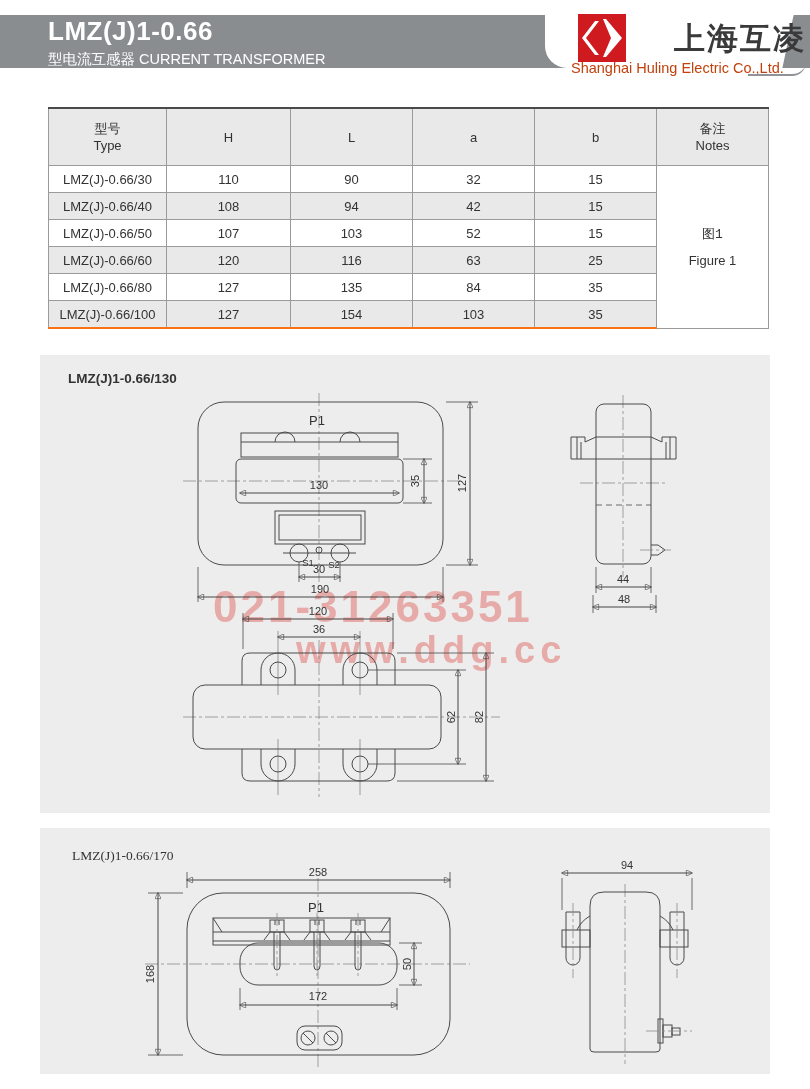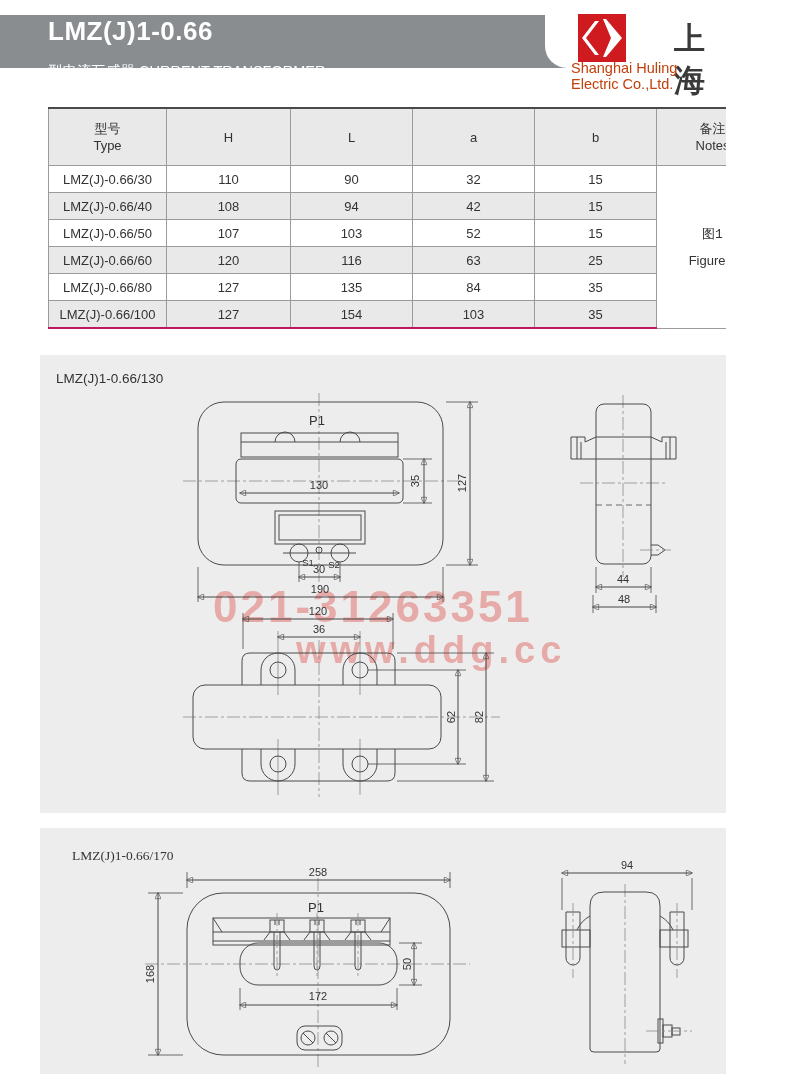"LMZ(J)1-0.66" .page { width: 726px -> 810px }
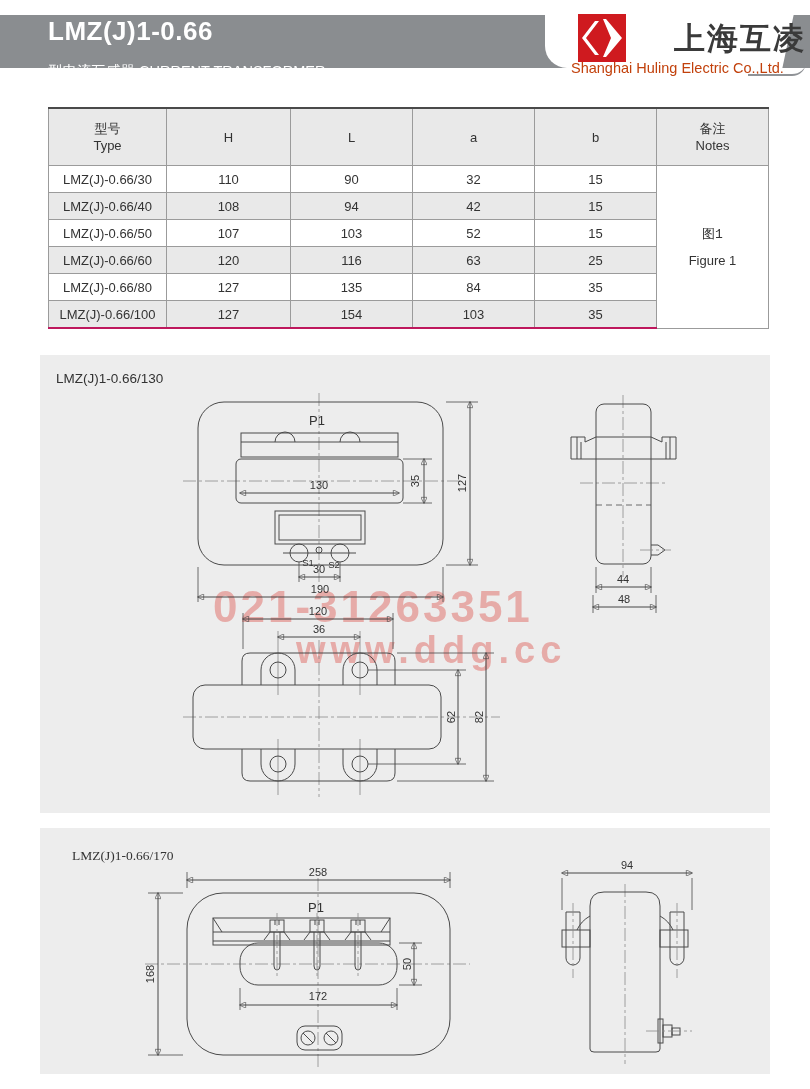"型电流互感器 CURRENT TRANSFORMER" .banner-sub { margin-top: 16px -> 4px }
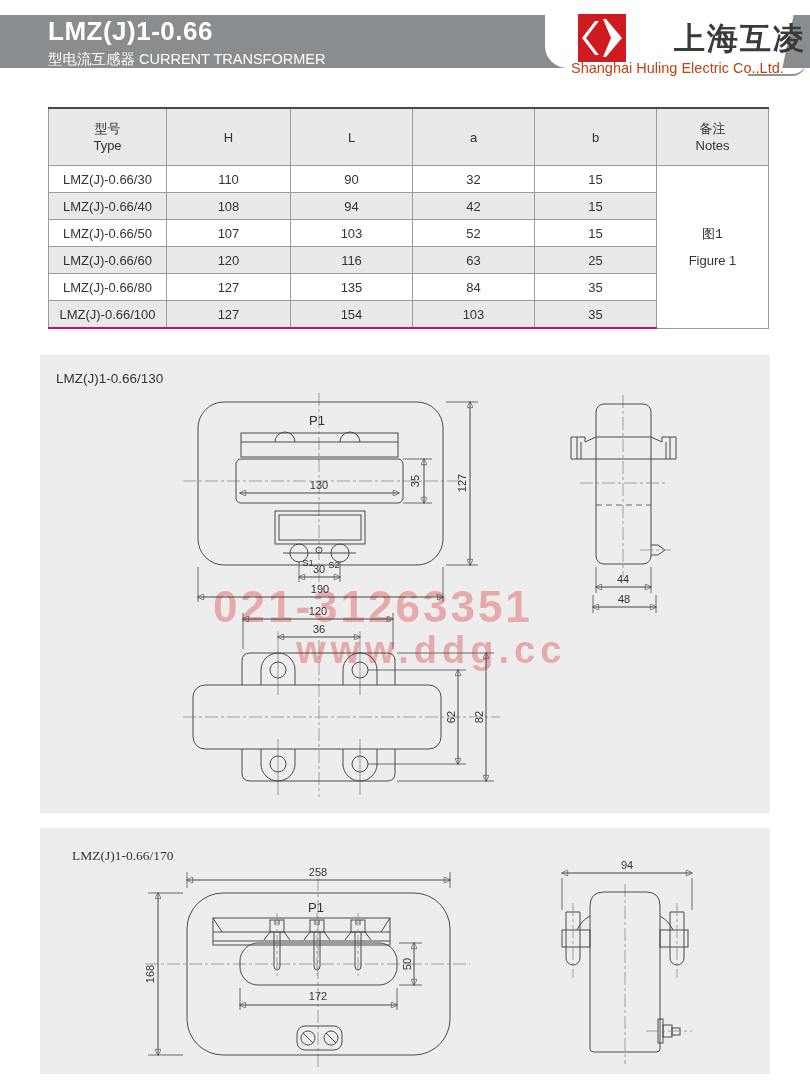"LMZ(J)-0.66/100" table.spec tbody tr:last-child td { border-bottom: 2px solid #be185d -> 2px solid #f97316 }
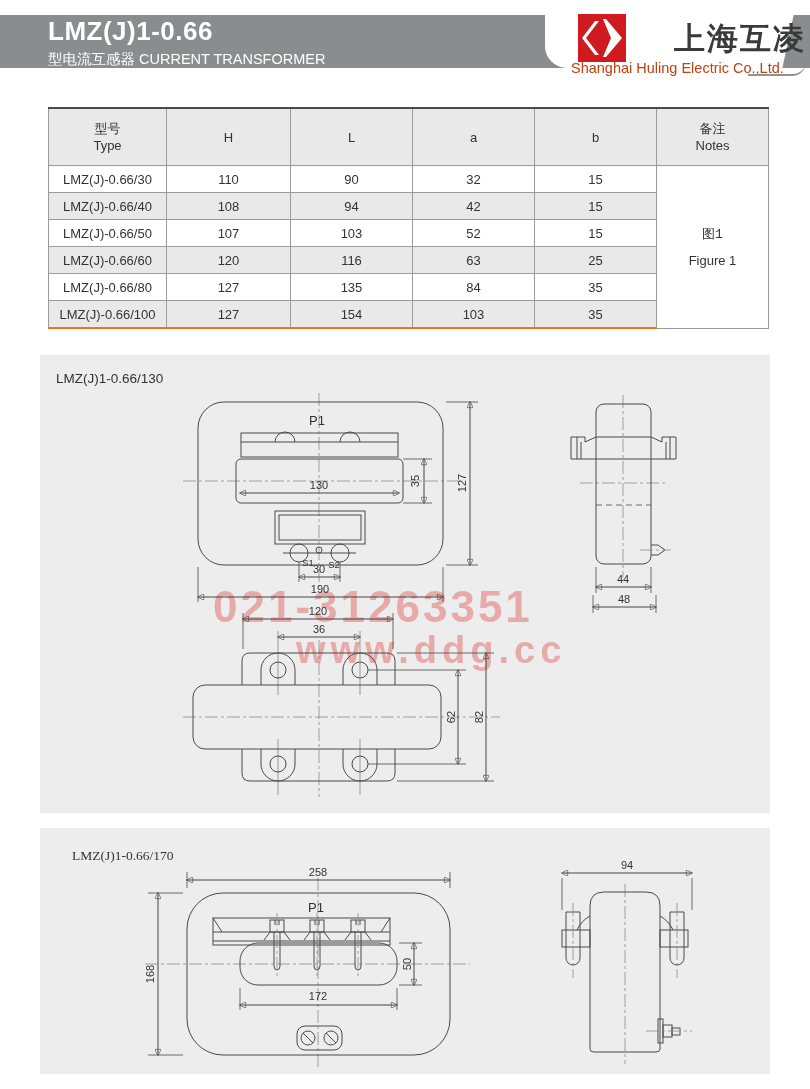"LMZ(J)1-0.66/130" div.sec-label { font-weight: none -> bold; left: 56px -> 68px }
